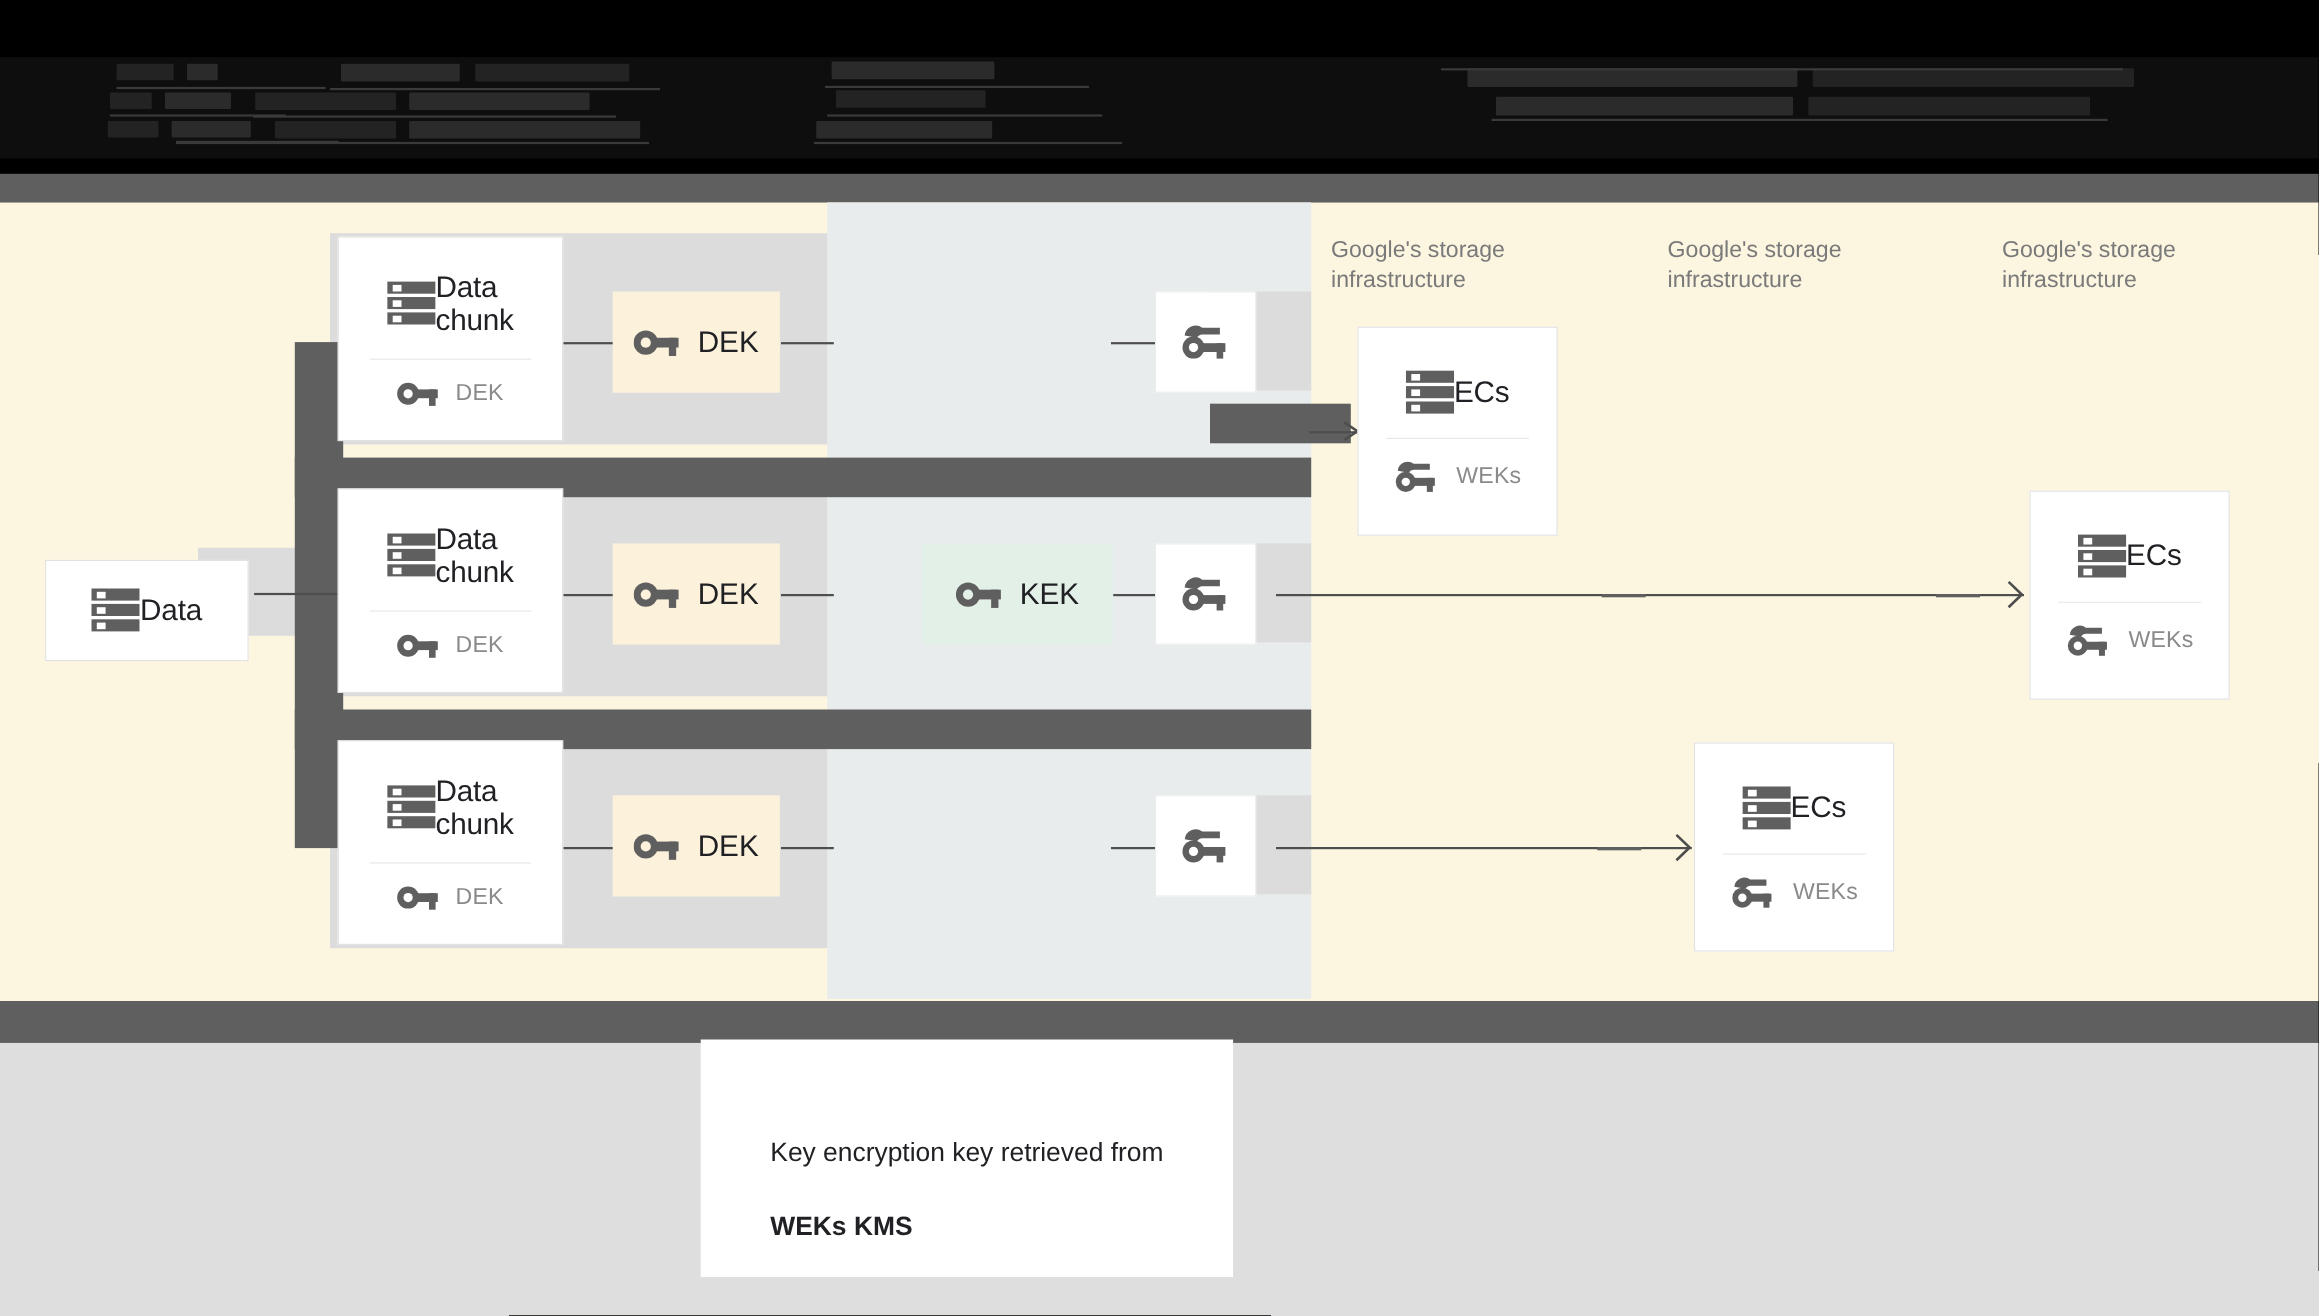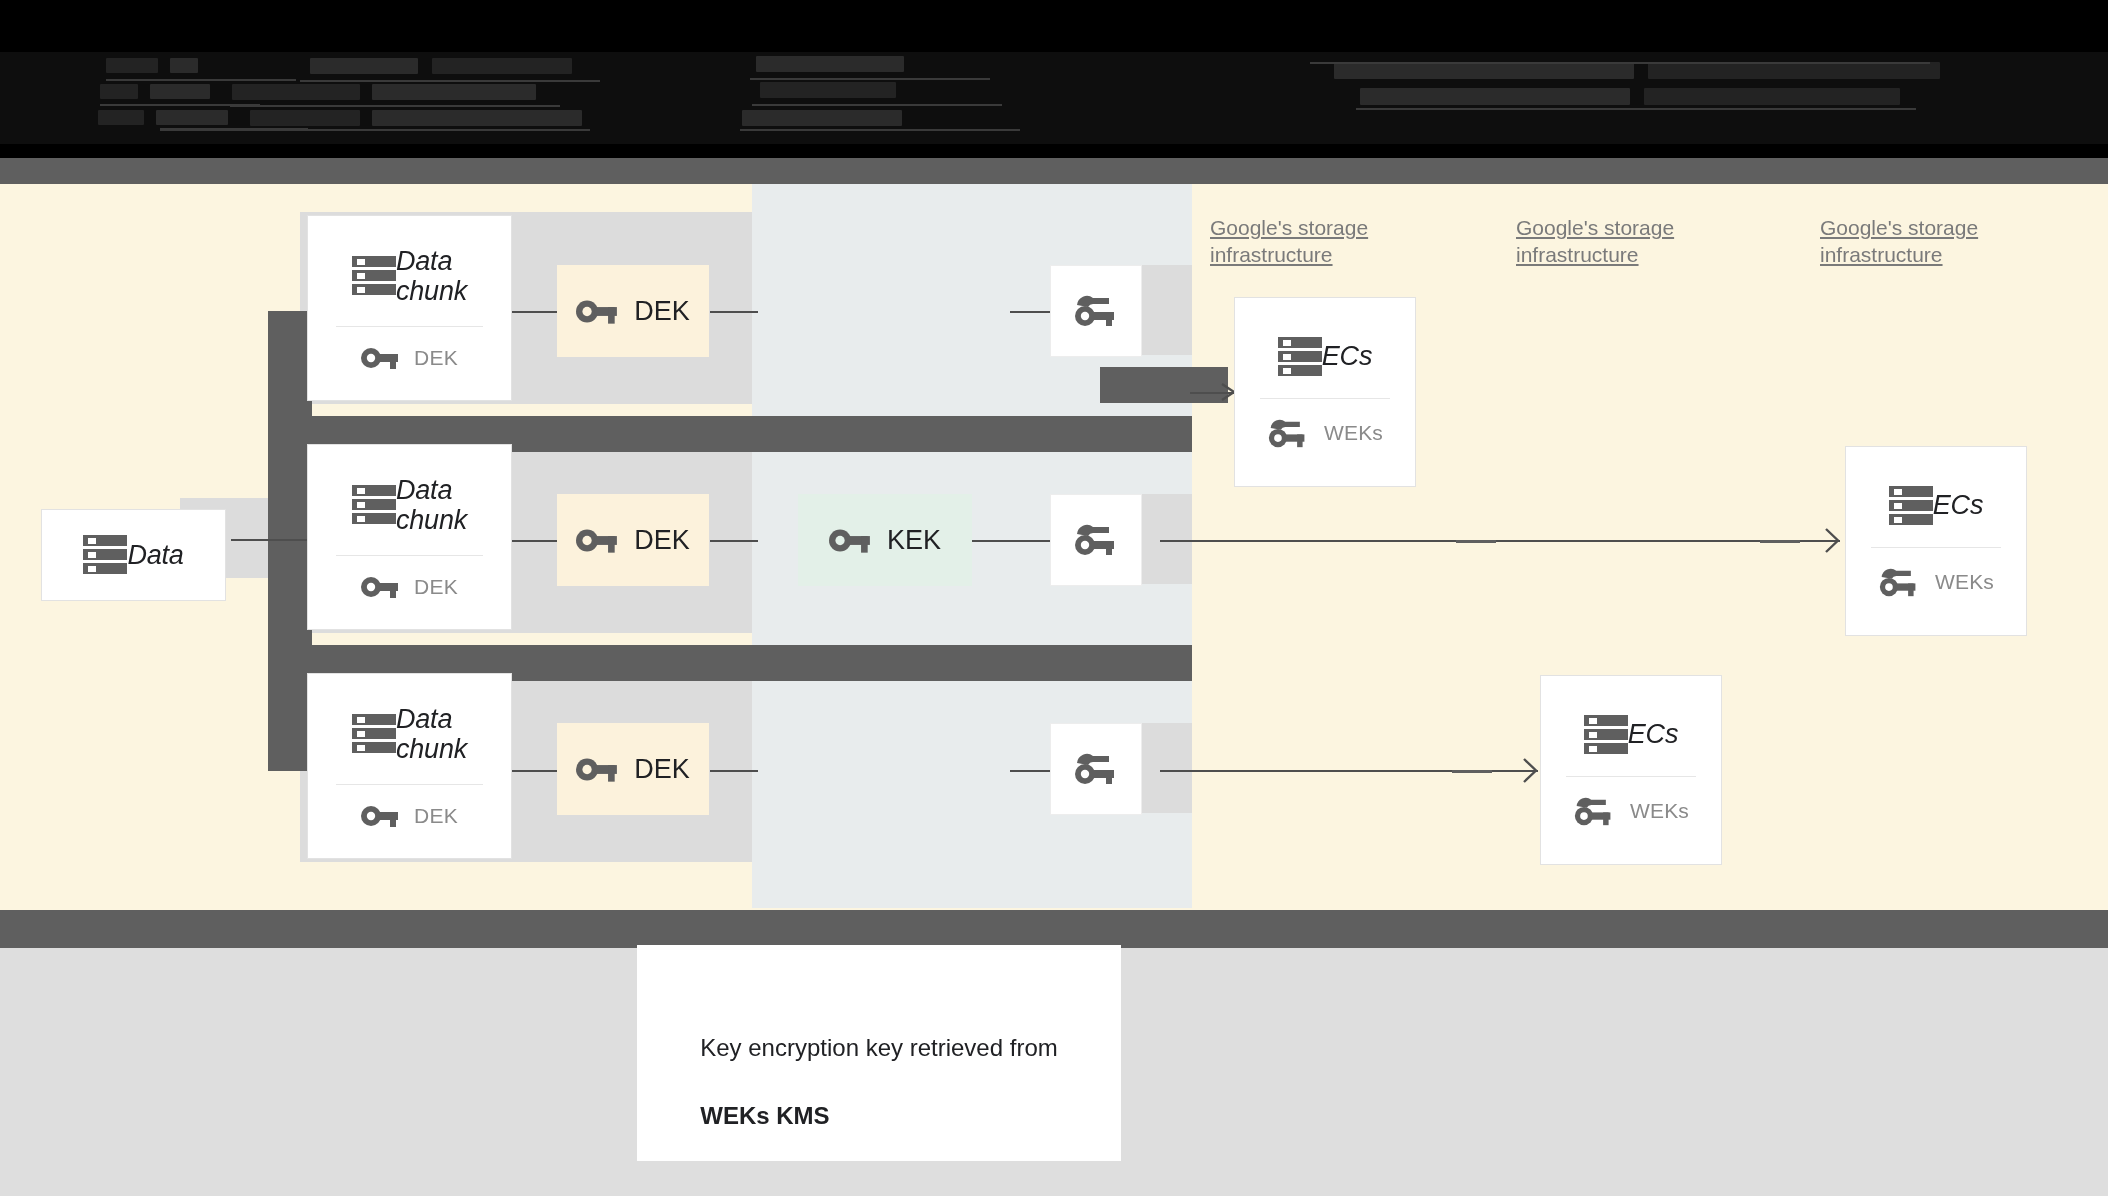"Google's storage" .sec-label { text-decoration: underline -> none }
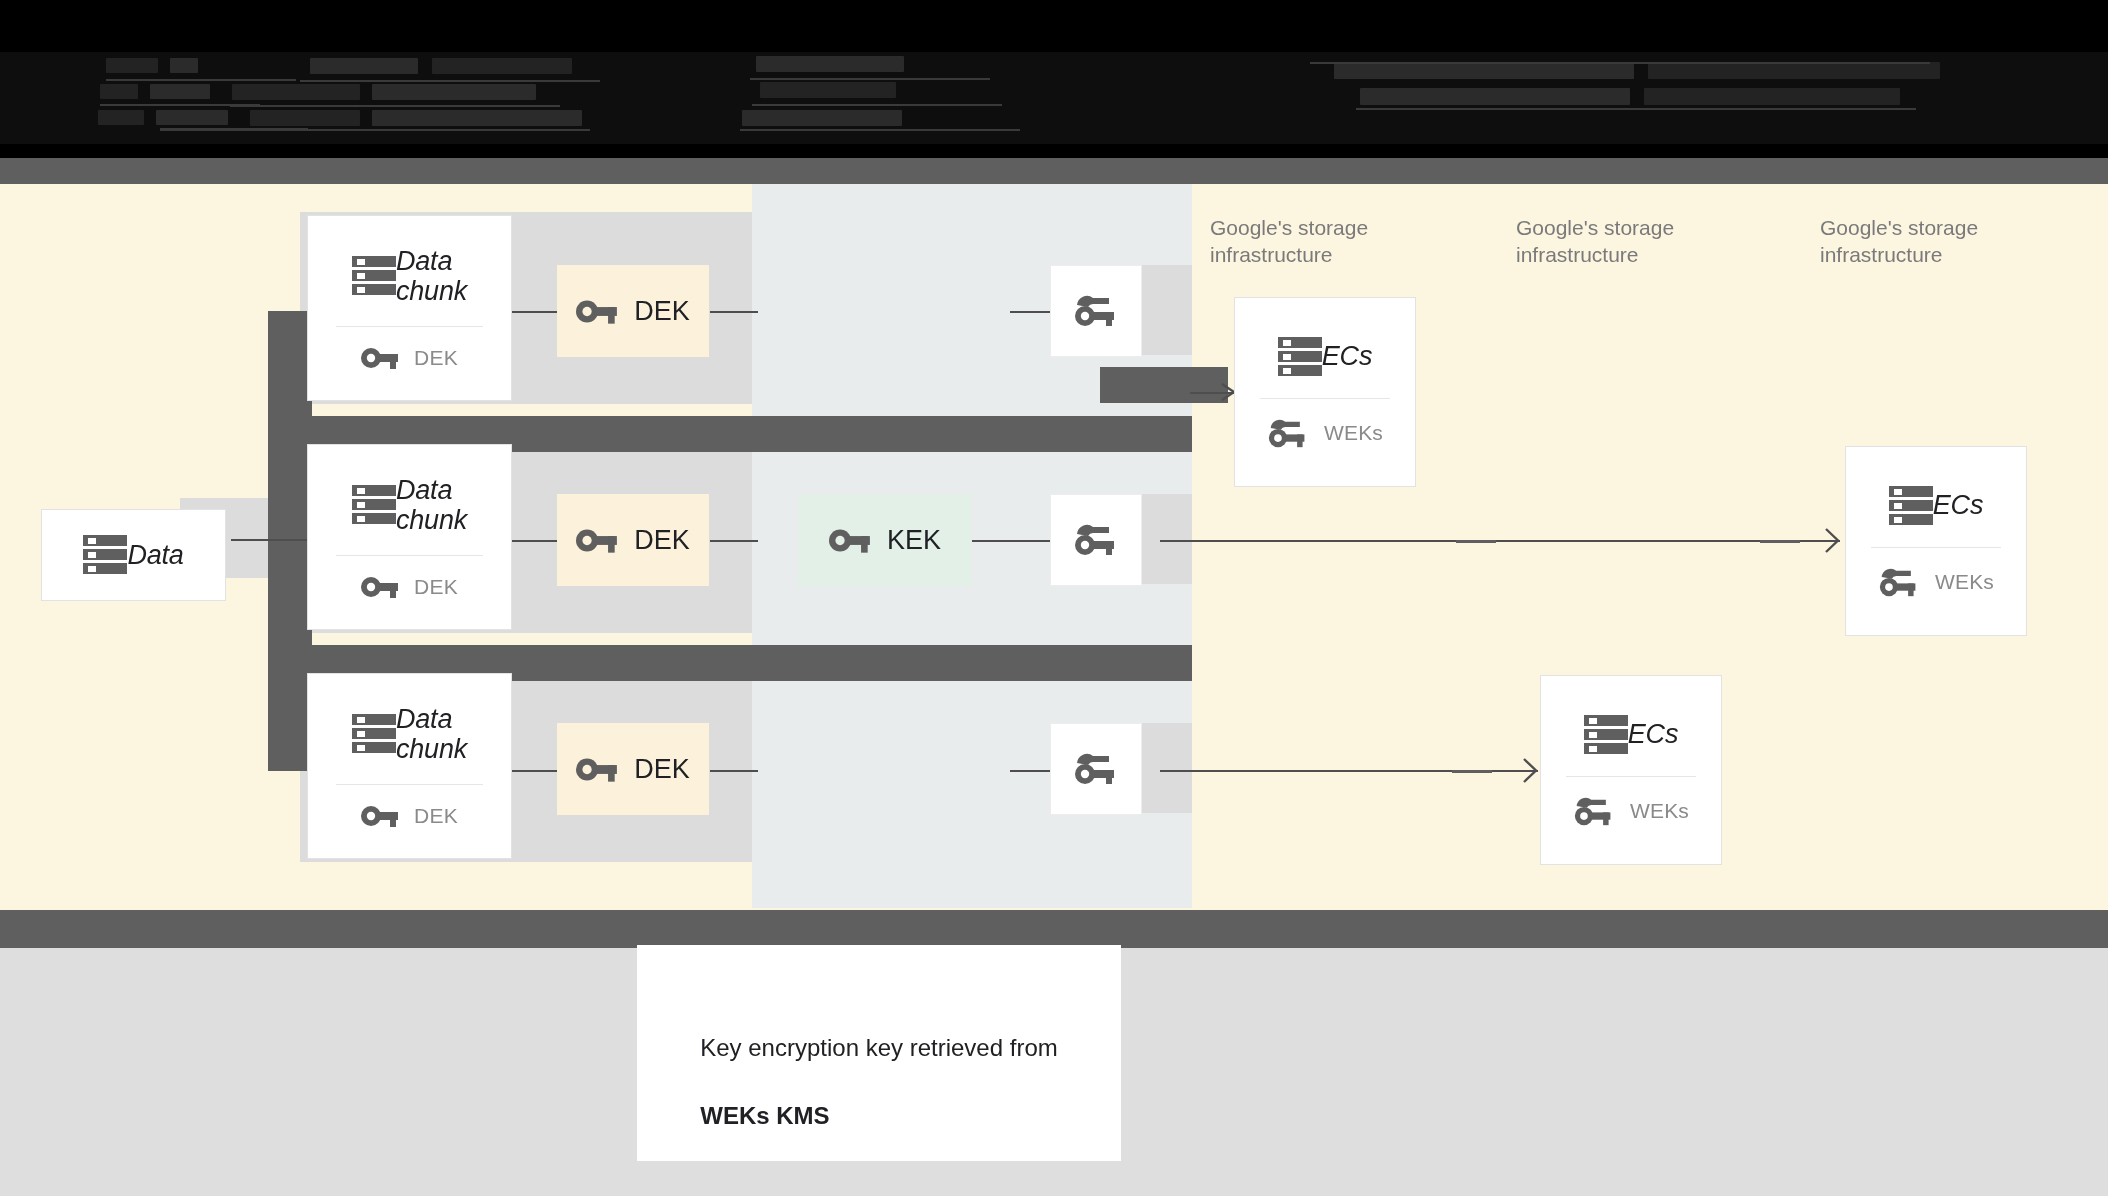"Data" .card-top { font-style: italic -> none }
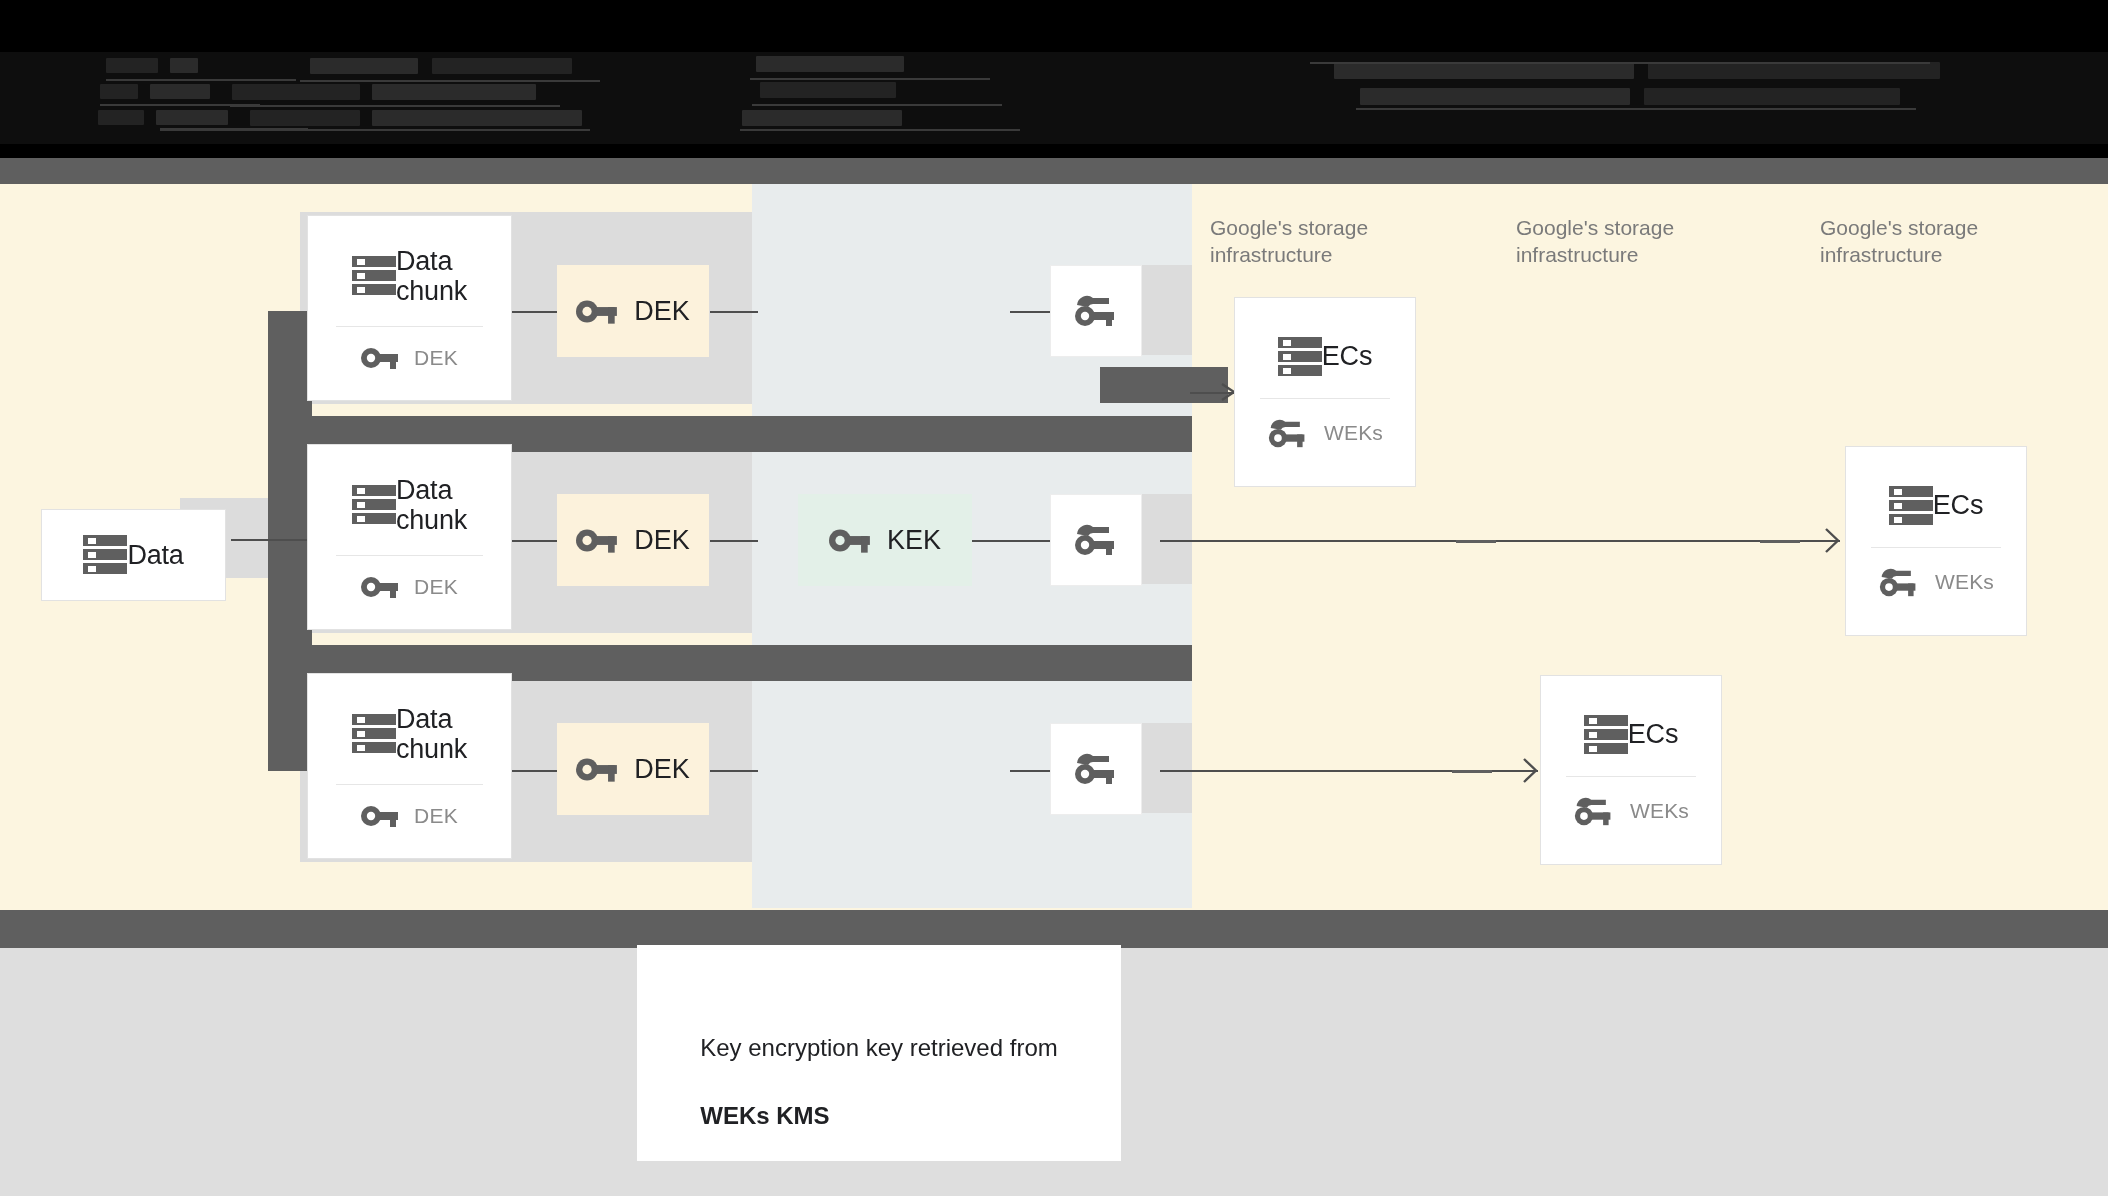"KEK" div.keybox { left: 798px -> 838px }
